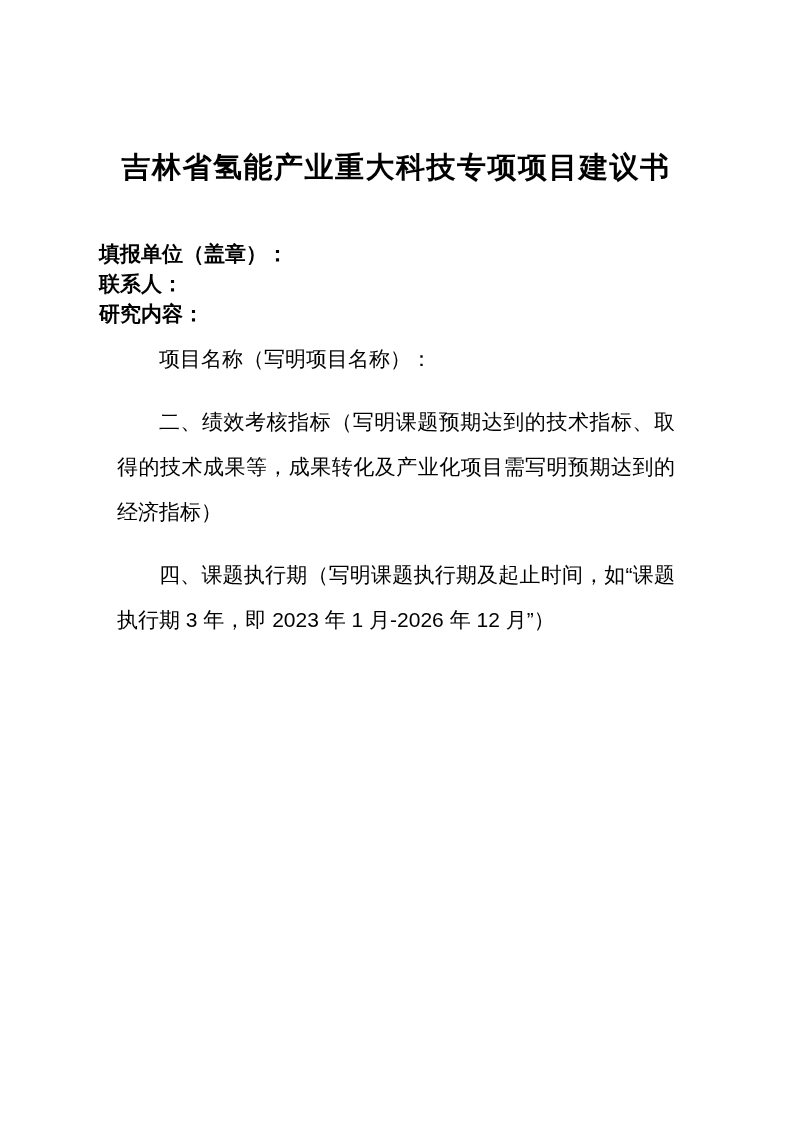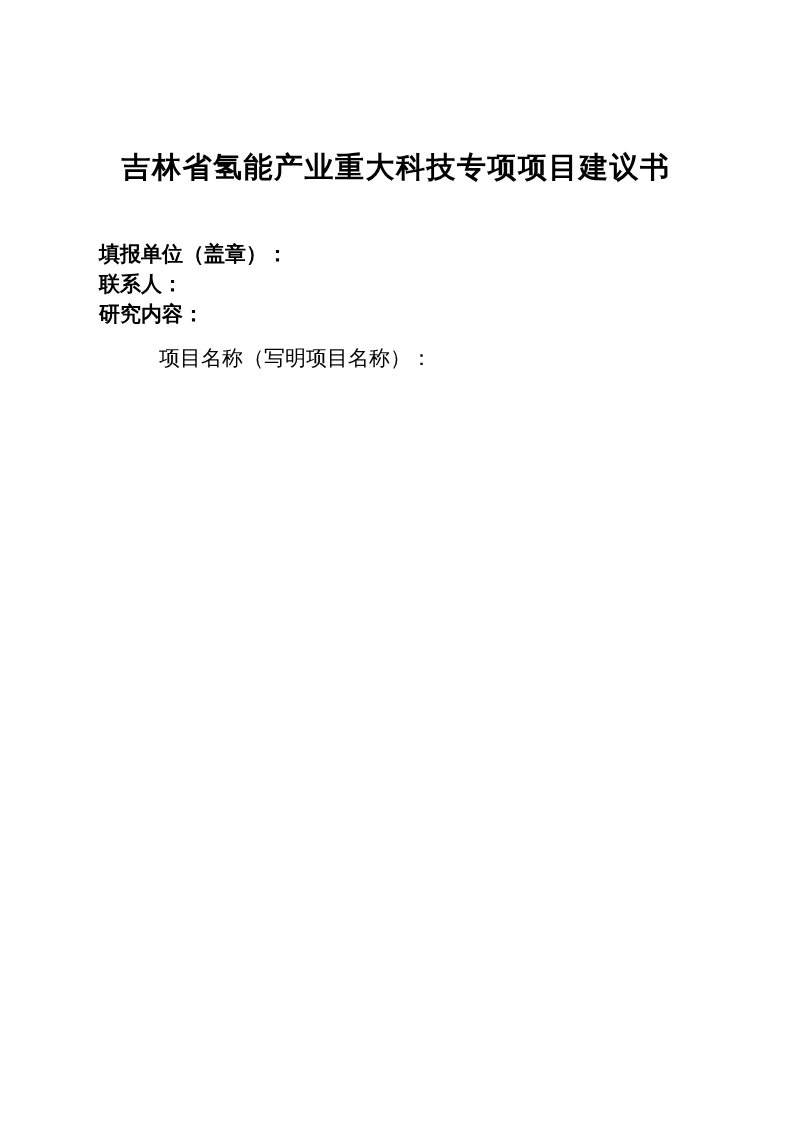"吉林省氢能产业重大科技专项项目建议书" .page { font-family: Liberation Serif, serif -> Liberation Sans, sans-serif }
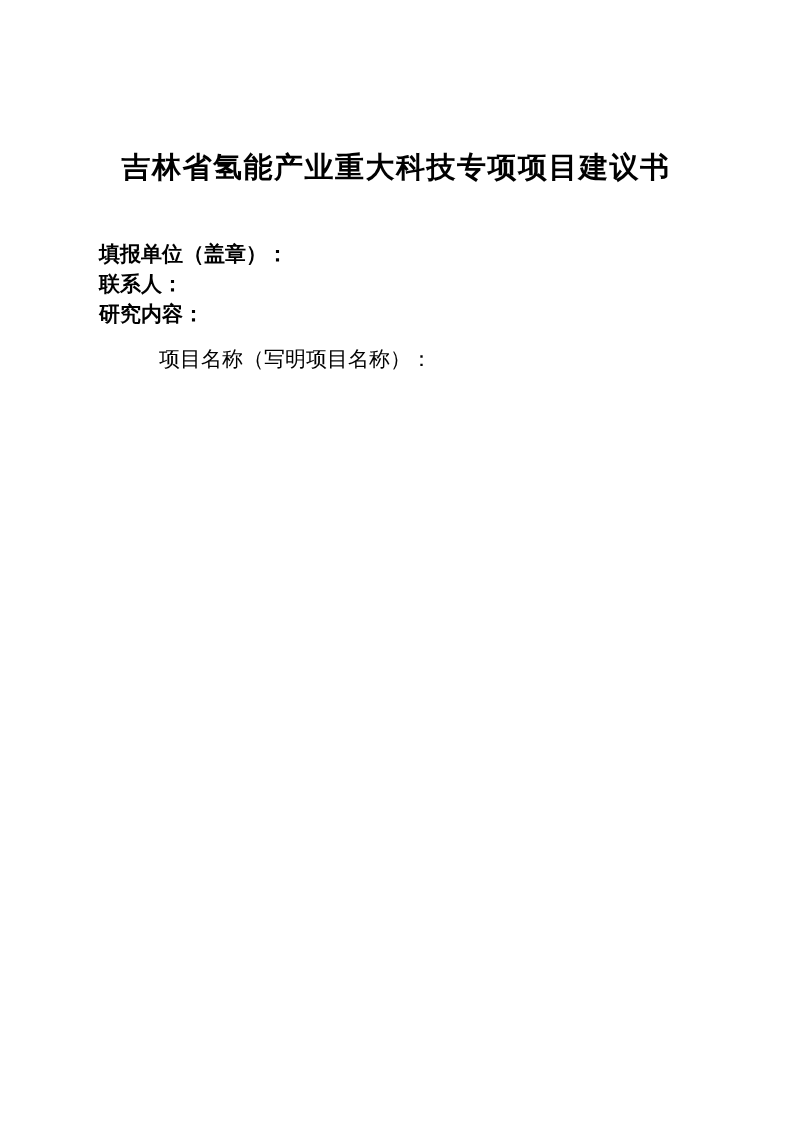"二、绩效考核指标（写明课题预期达到的技术指标、取得的技术成果等，成果转化及产业化" p { html: none -> <p>二、绩效考核指标（写明课题预期达到的技术指标、取得的技术成果等，成果转化及产业化项目需写明预期达到的经济指标）</p> }
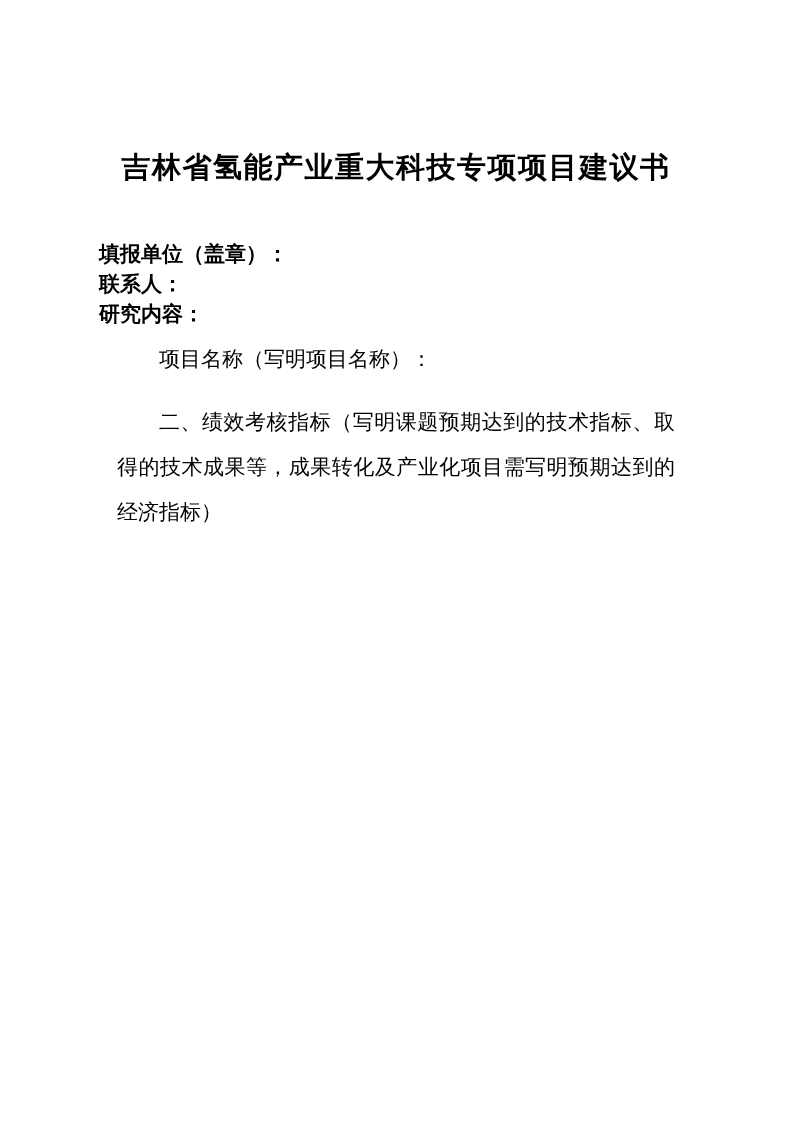"四、课题执行期（写明课题执行期及起止时间，如“课题执行期 3 年，即 2023" p { html: none -> <p>四、课题执行期（写明课题执行期及起止时间，如“课题执行期 3 年，即 2023 年 1 月-2026 年 12 月”）</p> }
